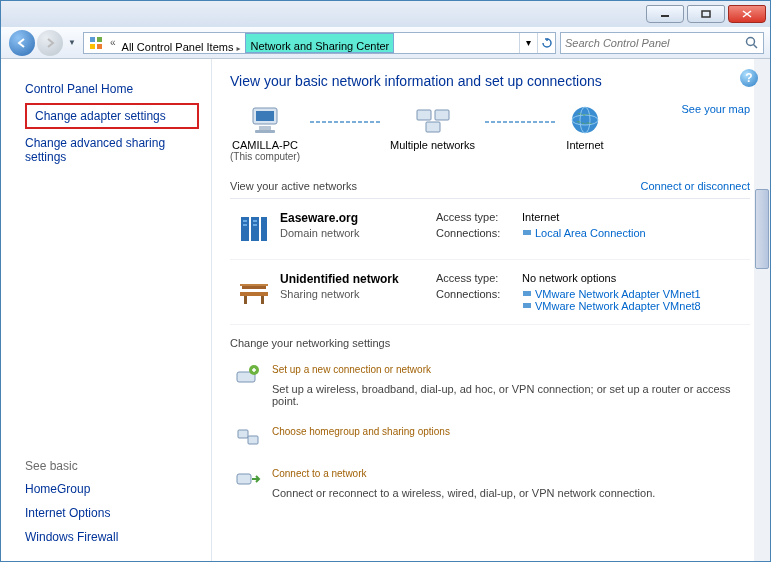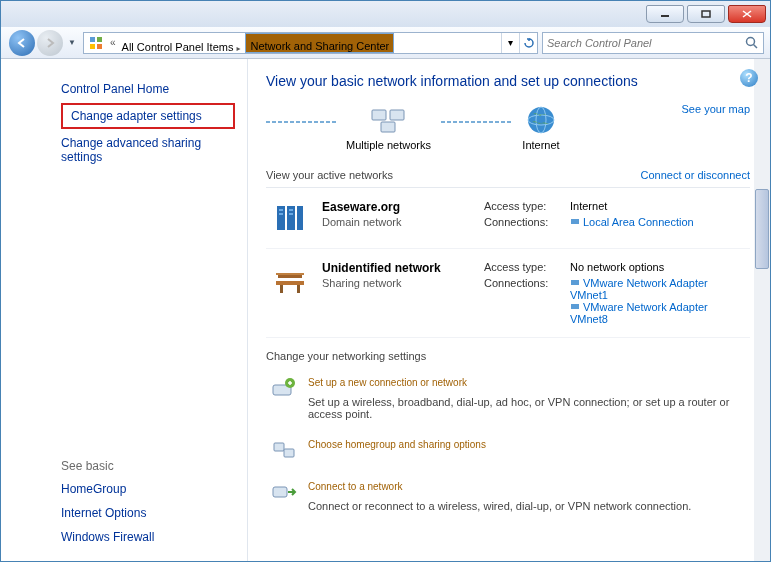"Network and Sharing Center" span.addrseg { background: #a16207 -> #5eead4 }
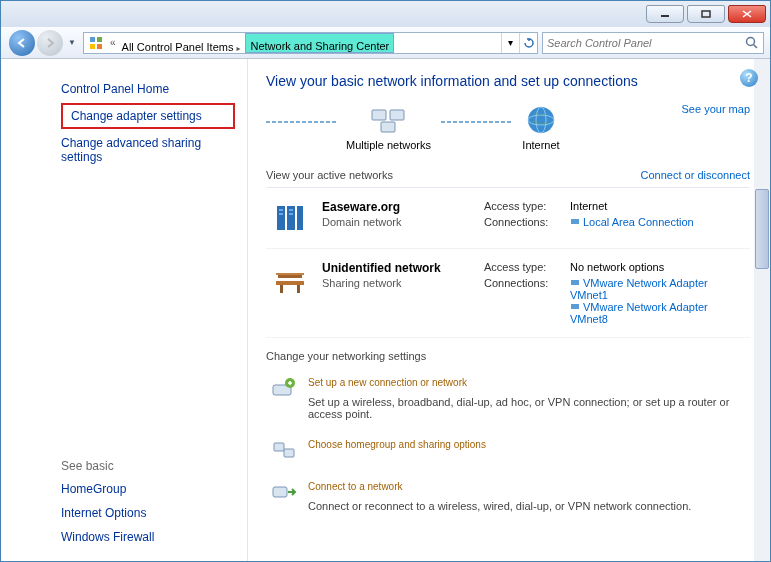"Search Control Panel" .searchbox { width: 222px -> 204px }
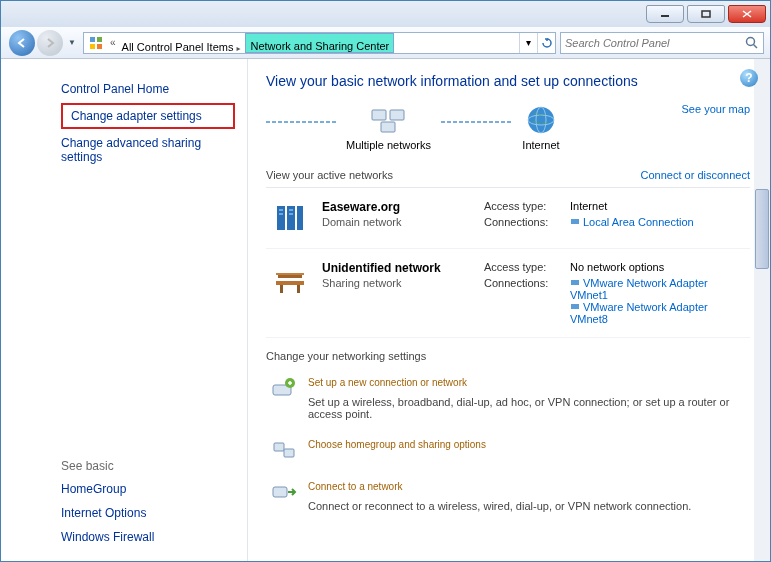"Control Panel Home" .body { padding-left: 36px -> none }
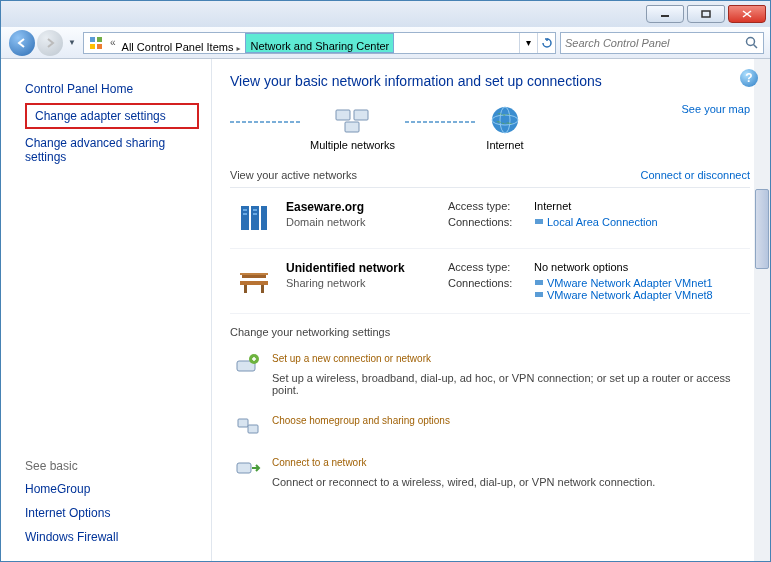"CAMILLA-PC" div.netnode { html: none -> <div> <div> <svg> <rect></rect> <rect></rect> <rect></rect> <rect></rect> </svg> </div> <div>CAMILLA-PC</div> <div>(This computer)</div> </div> }
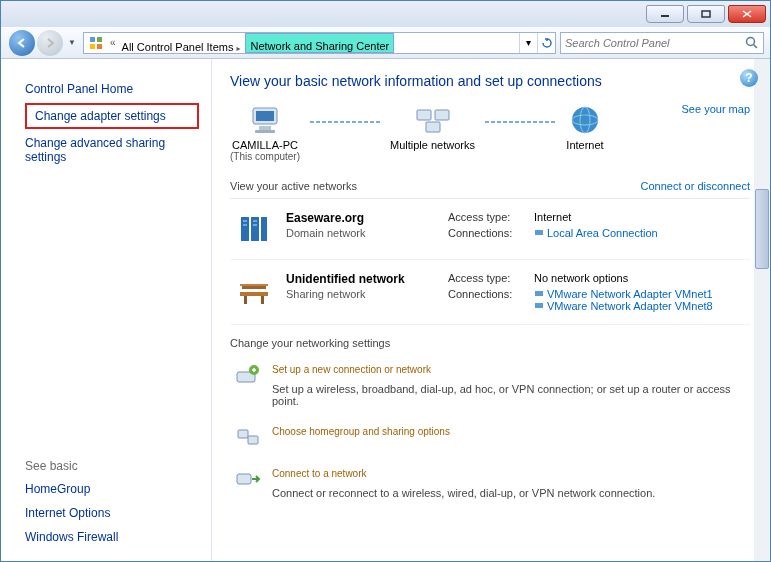"Easeware.org" .netentry { gap: 12px -> 6px }
